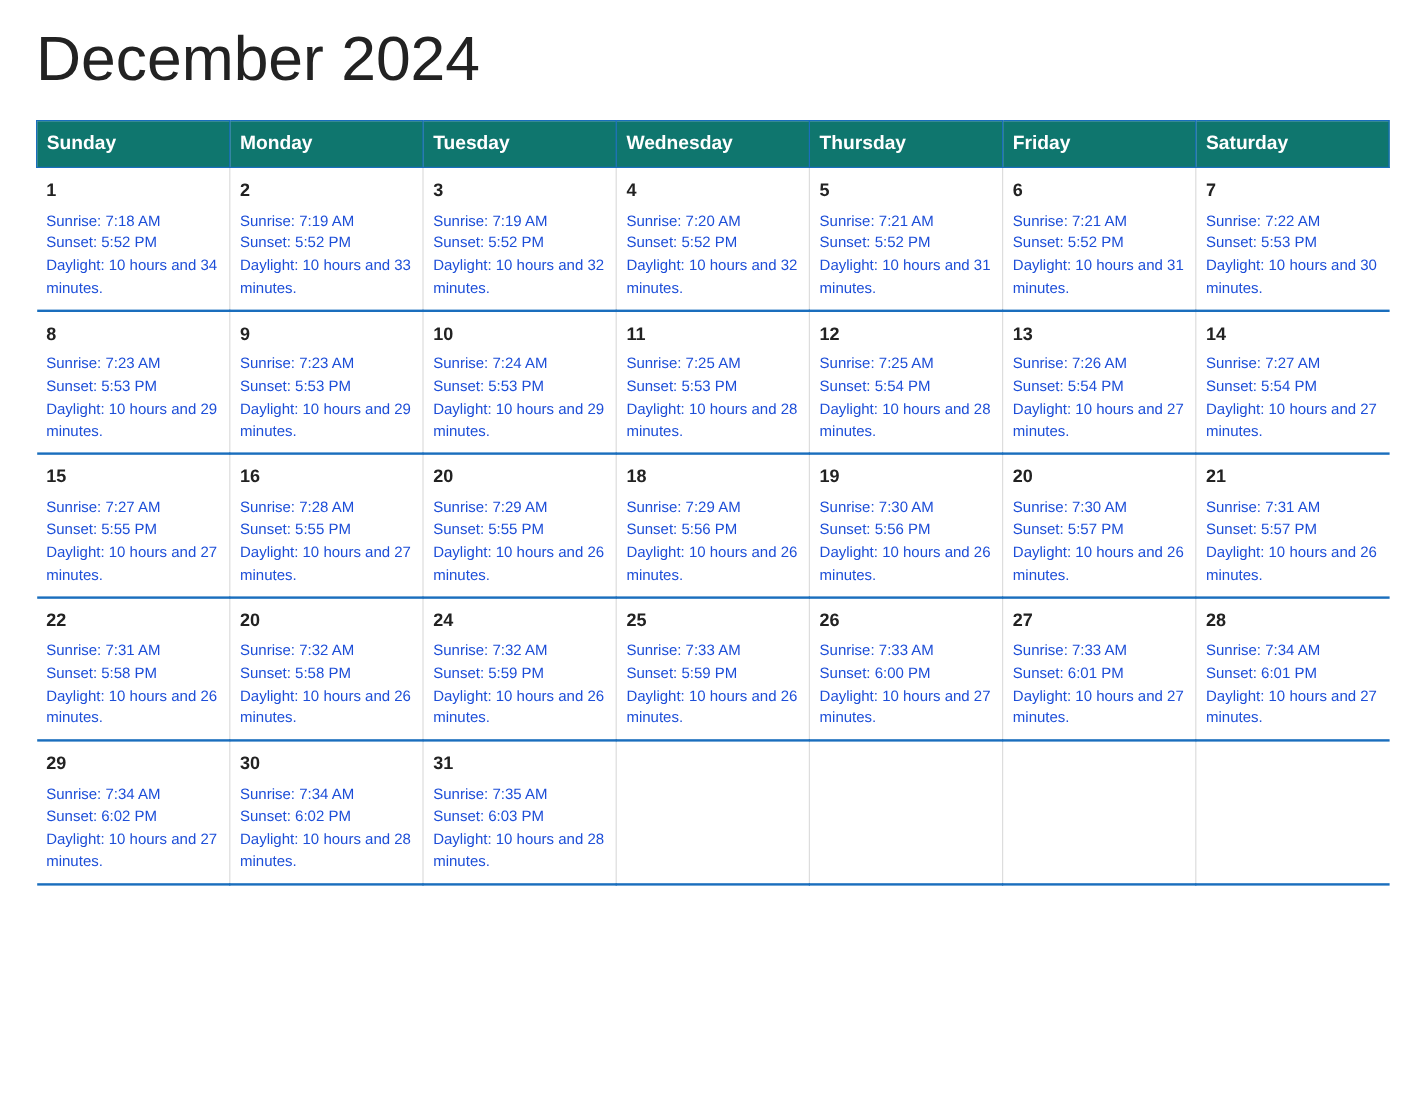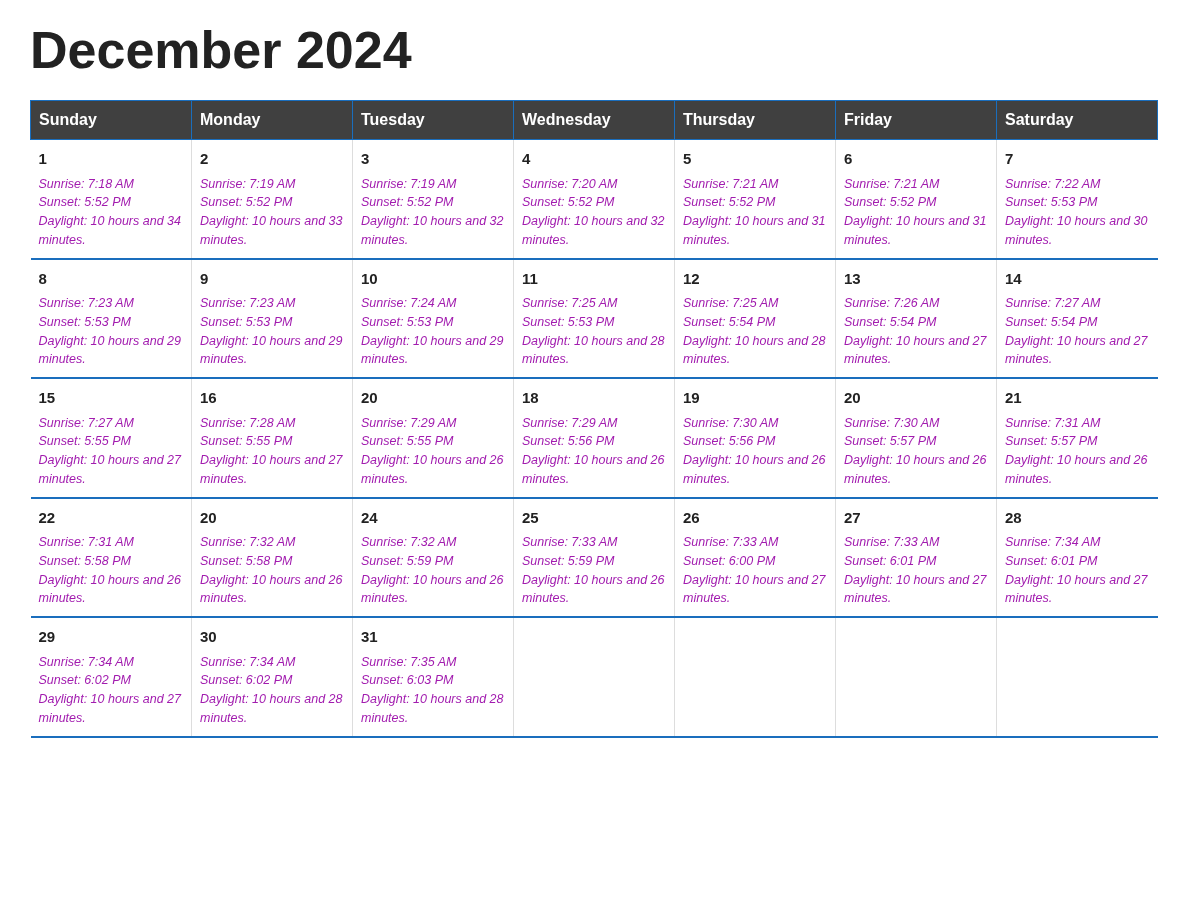"December 2024" .title-block h1 { font-weight: bold -> normal }
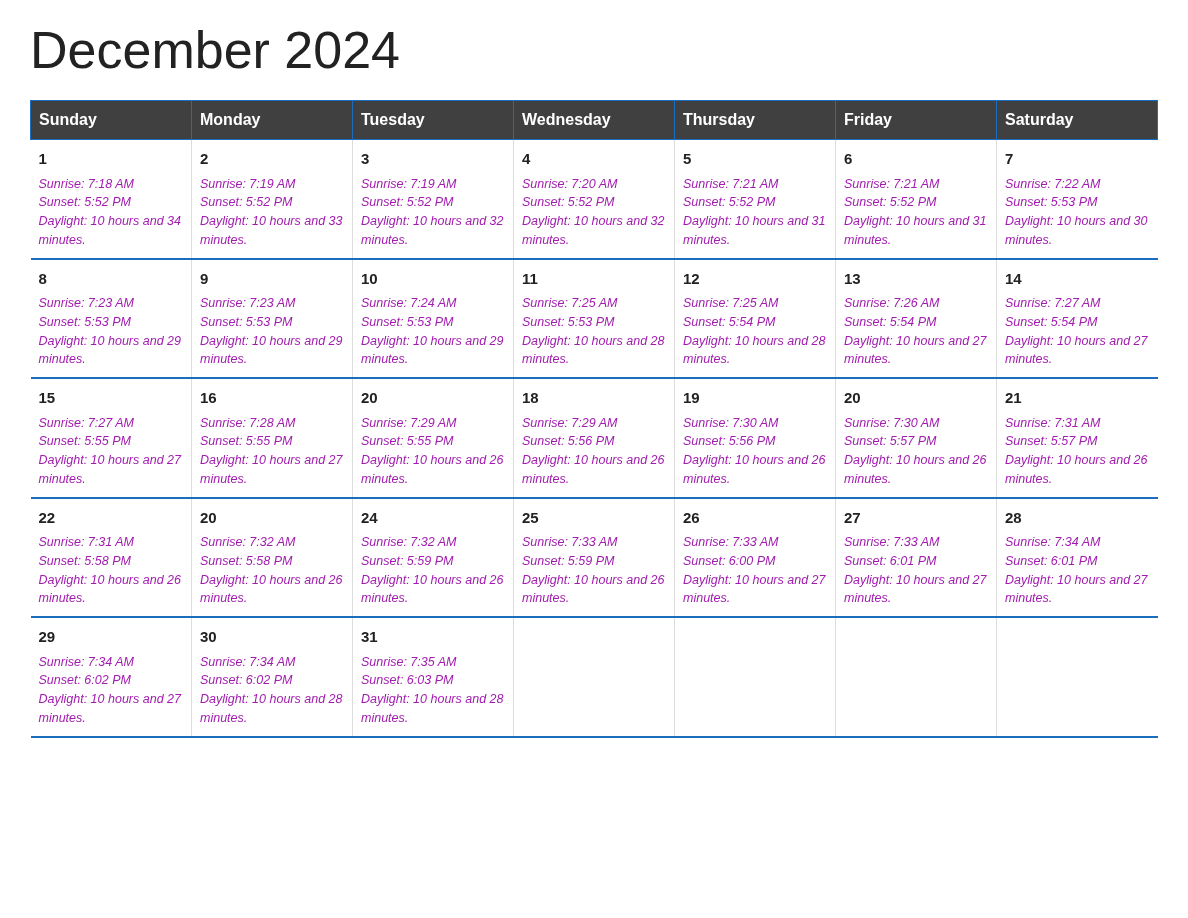"Sunday" thead tr { background-color: #404040 -> #0f766e }
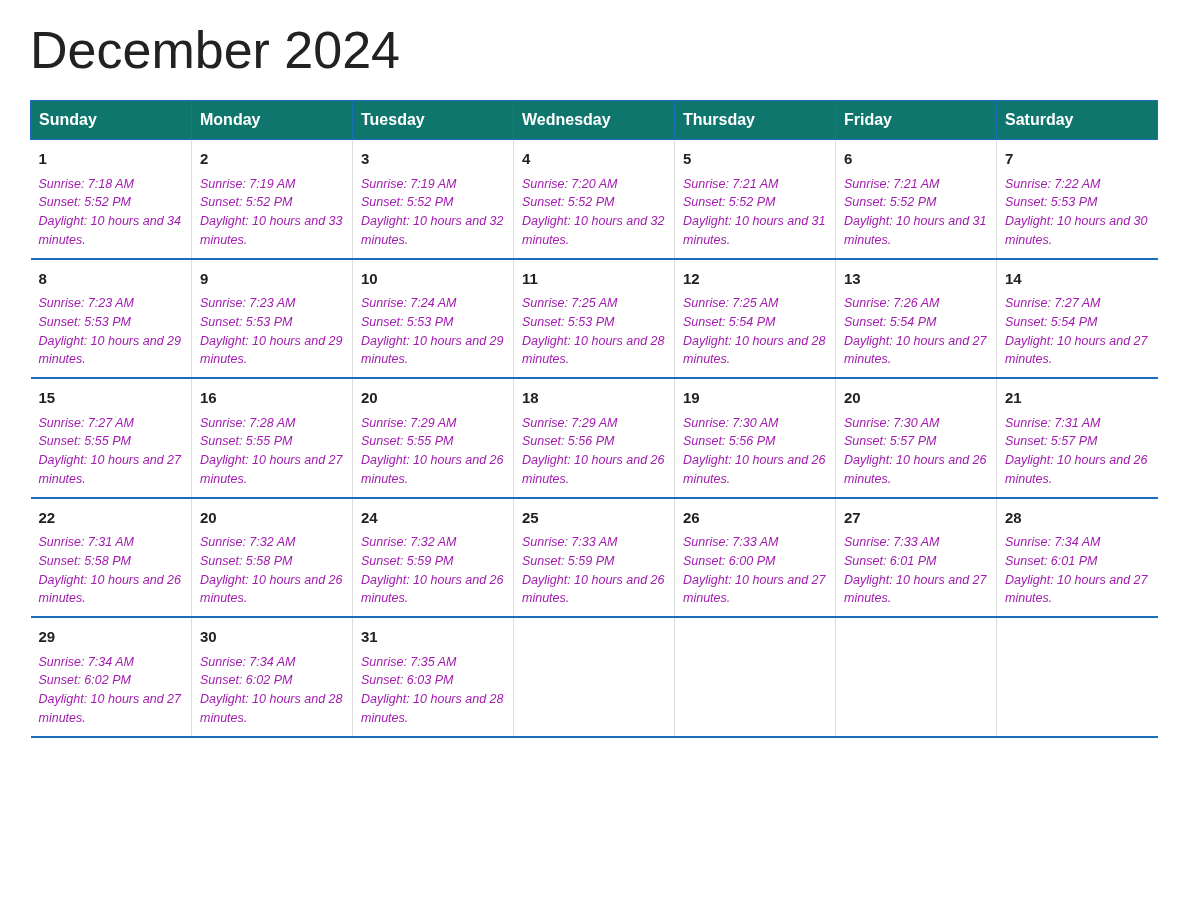"Sunrise: 7:18 AM" .day-info { color: #a21caf -> #1d4ed8; font-style: italic -> none }
